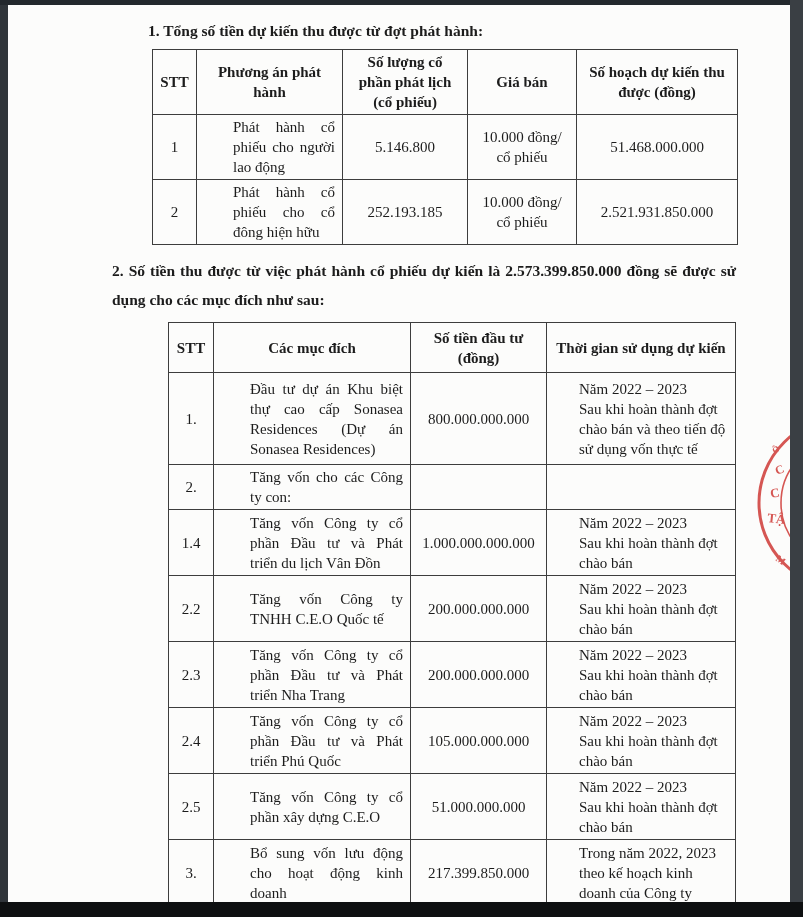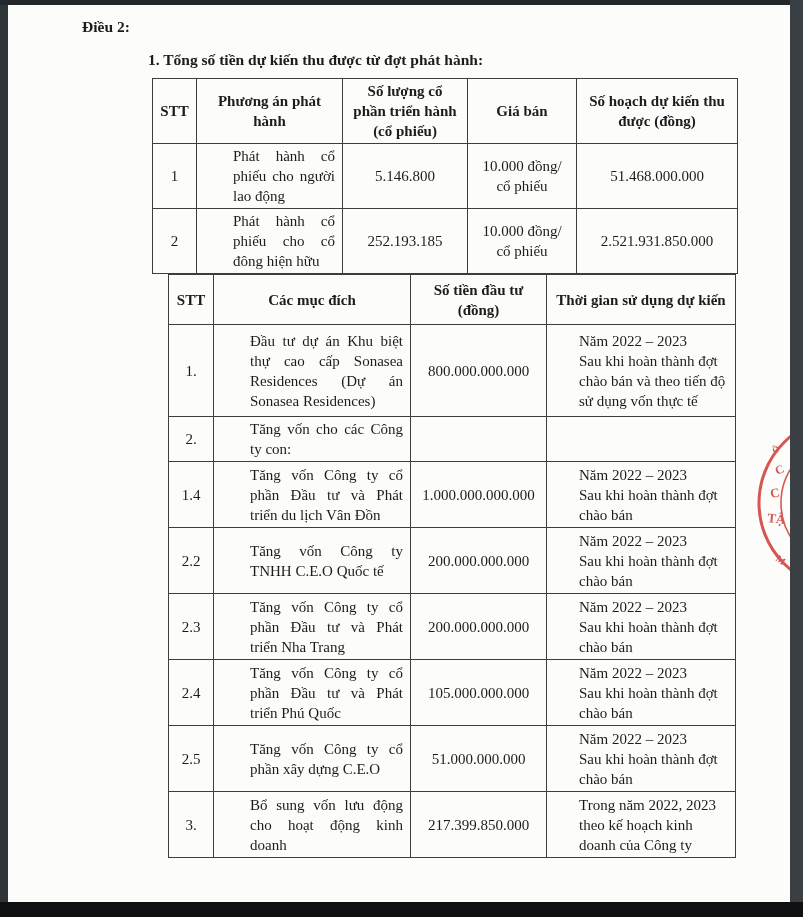"Điều 2:" div.article-label { html: <div>Điều 2:</div> -> none }
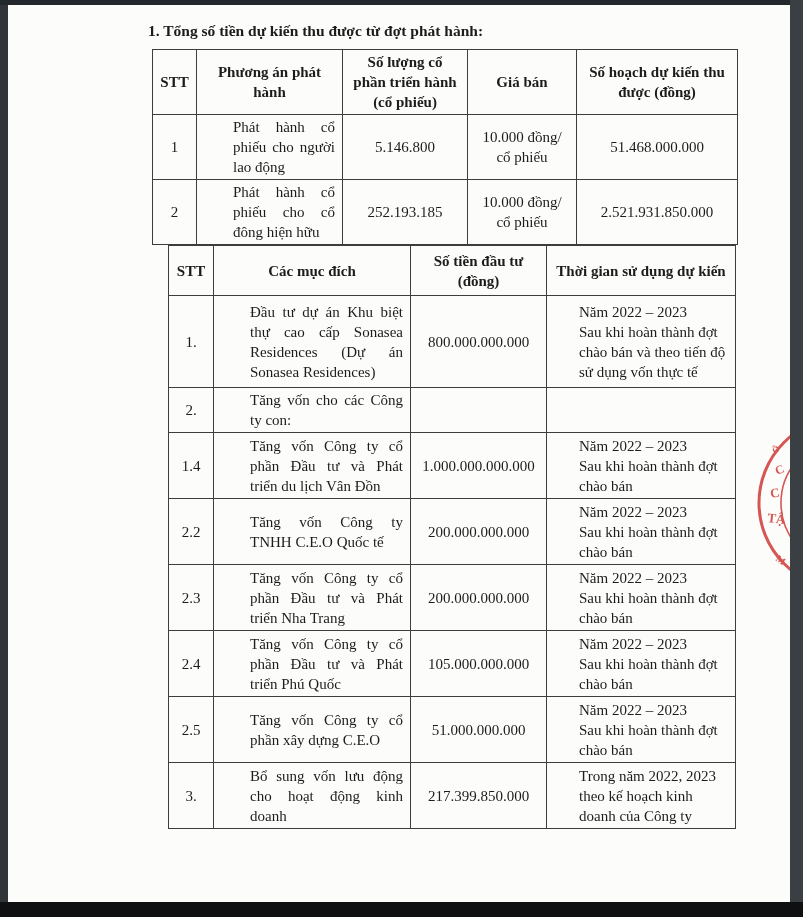"Số lượng cổ phần triển" th { text: triển hành -> phát lịch }
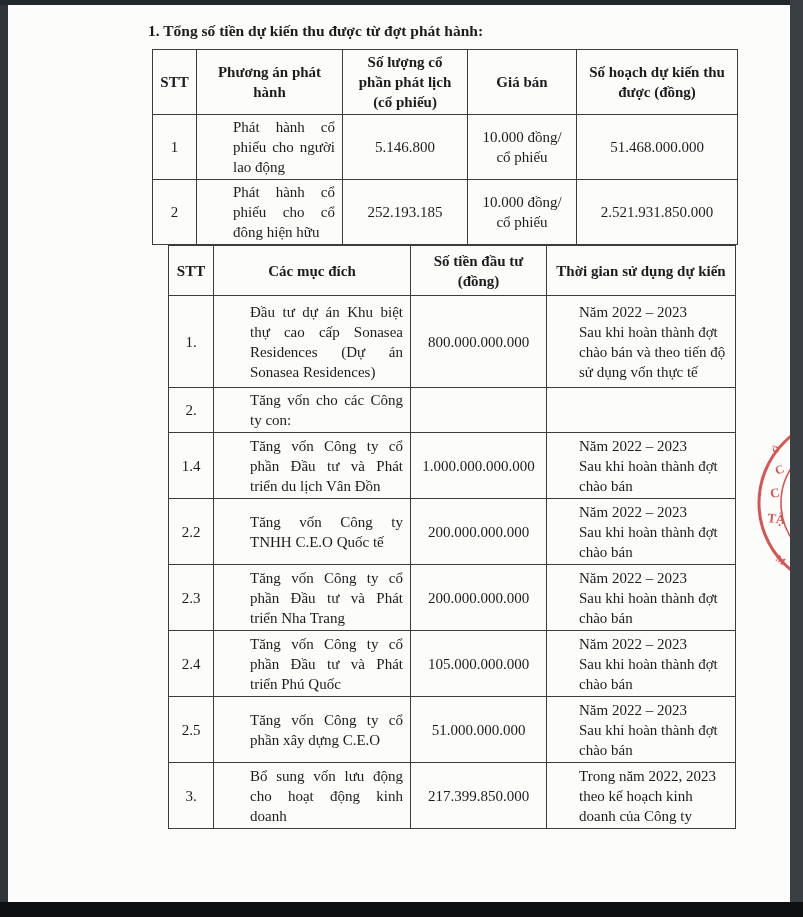"2. Số tiền thu được" div.sec2 { html: none -> <div>2. Số tiền thu được từ việc phát hành cổ phiếu dự kiến là 2.573.399.850.000 đồng sẽ được sử dụng cho các mục đích như sau:</div> }
